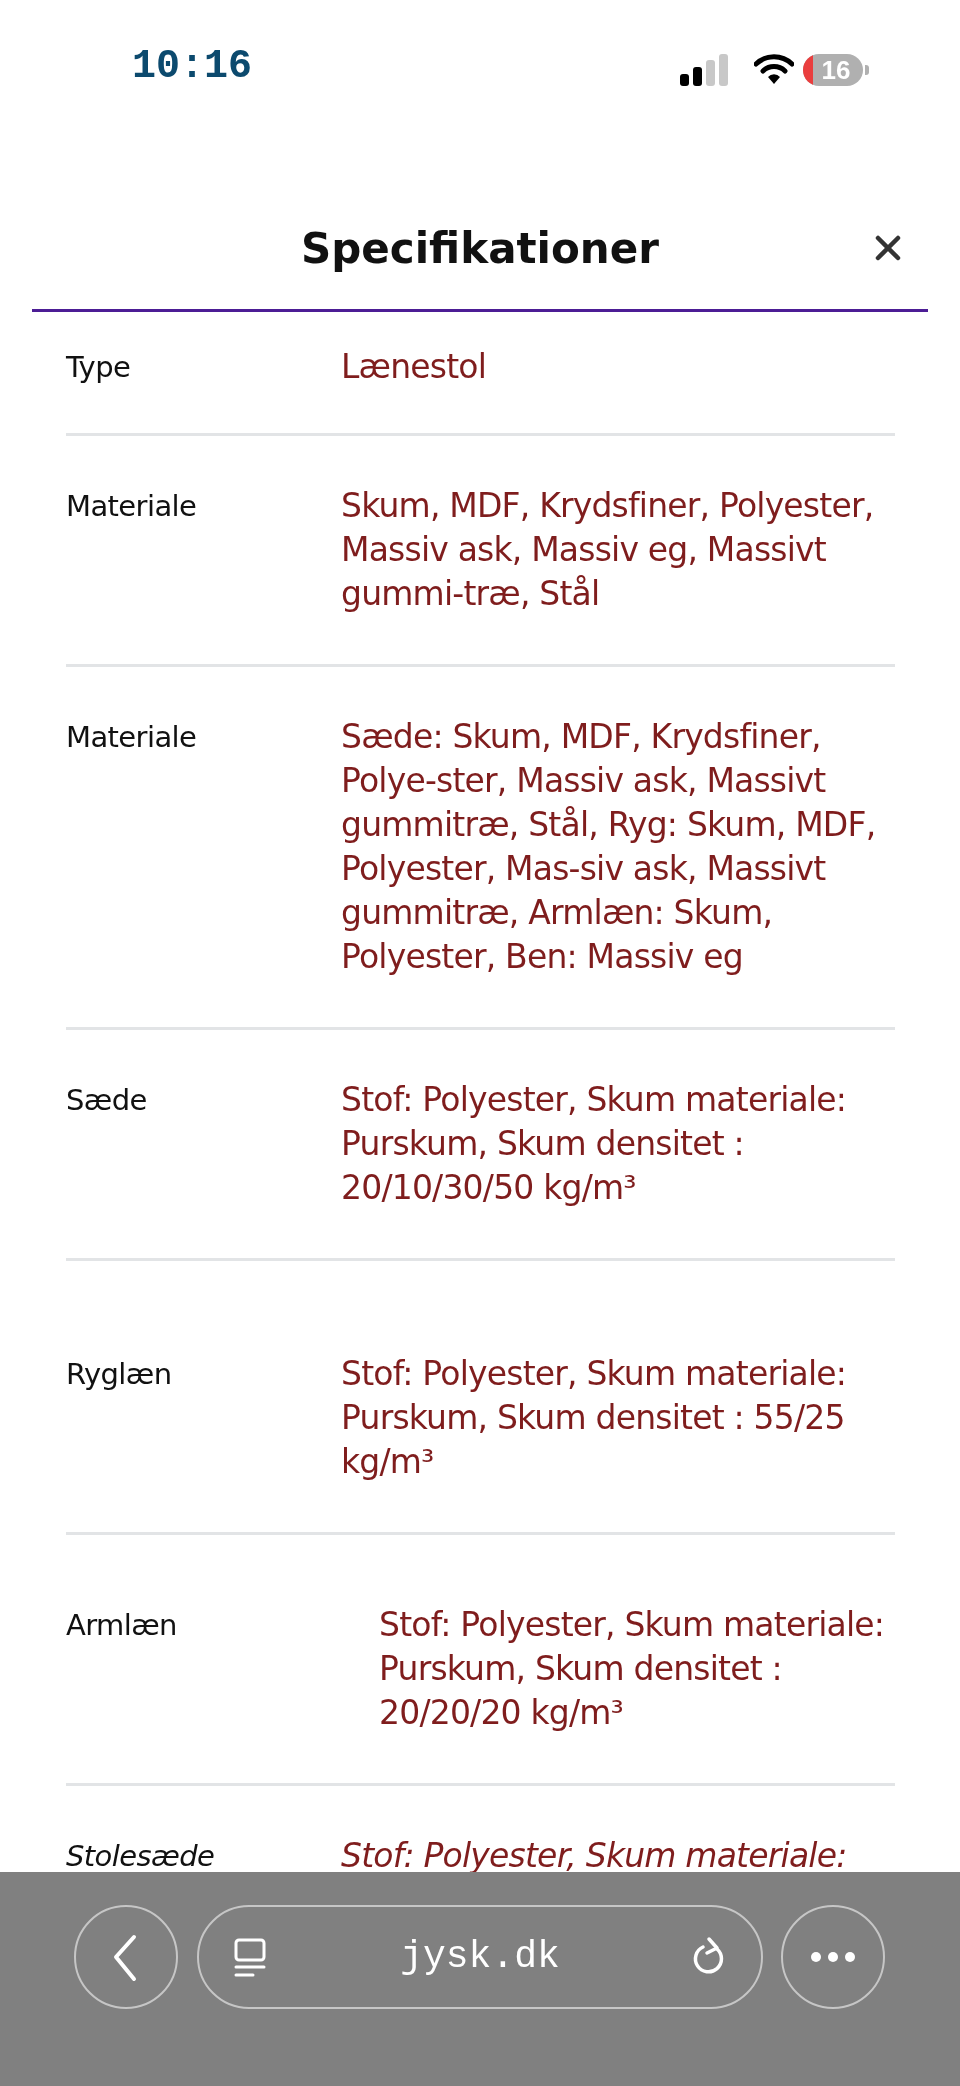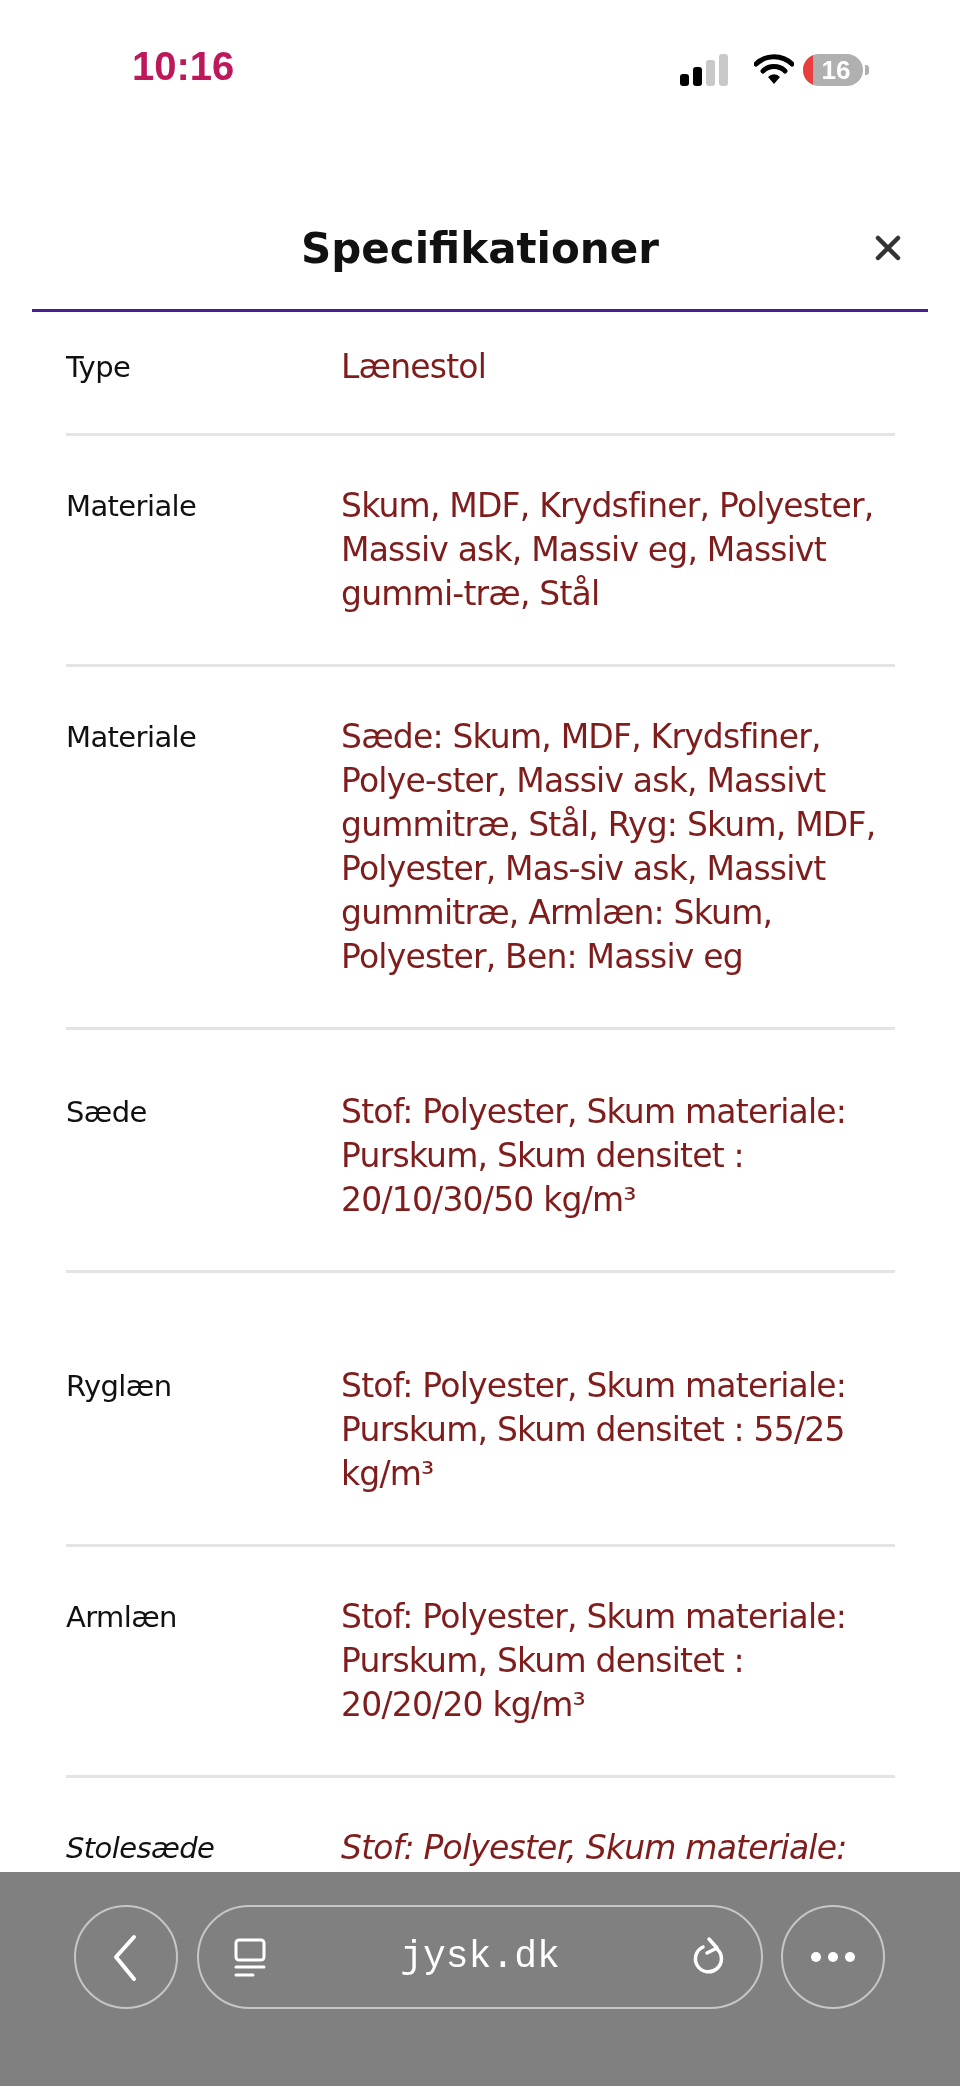"10:16" .status-time { color: #be185d -> #0c4a6e; font-family: Liberation Sans, sans-serif -> Liberation Mono, monospace }
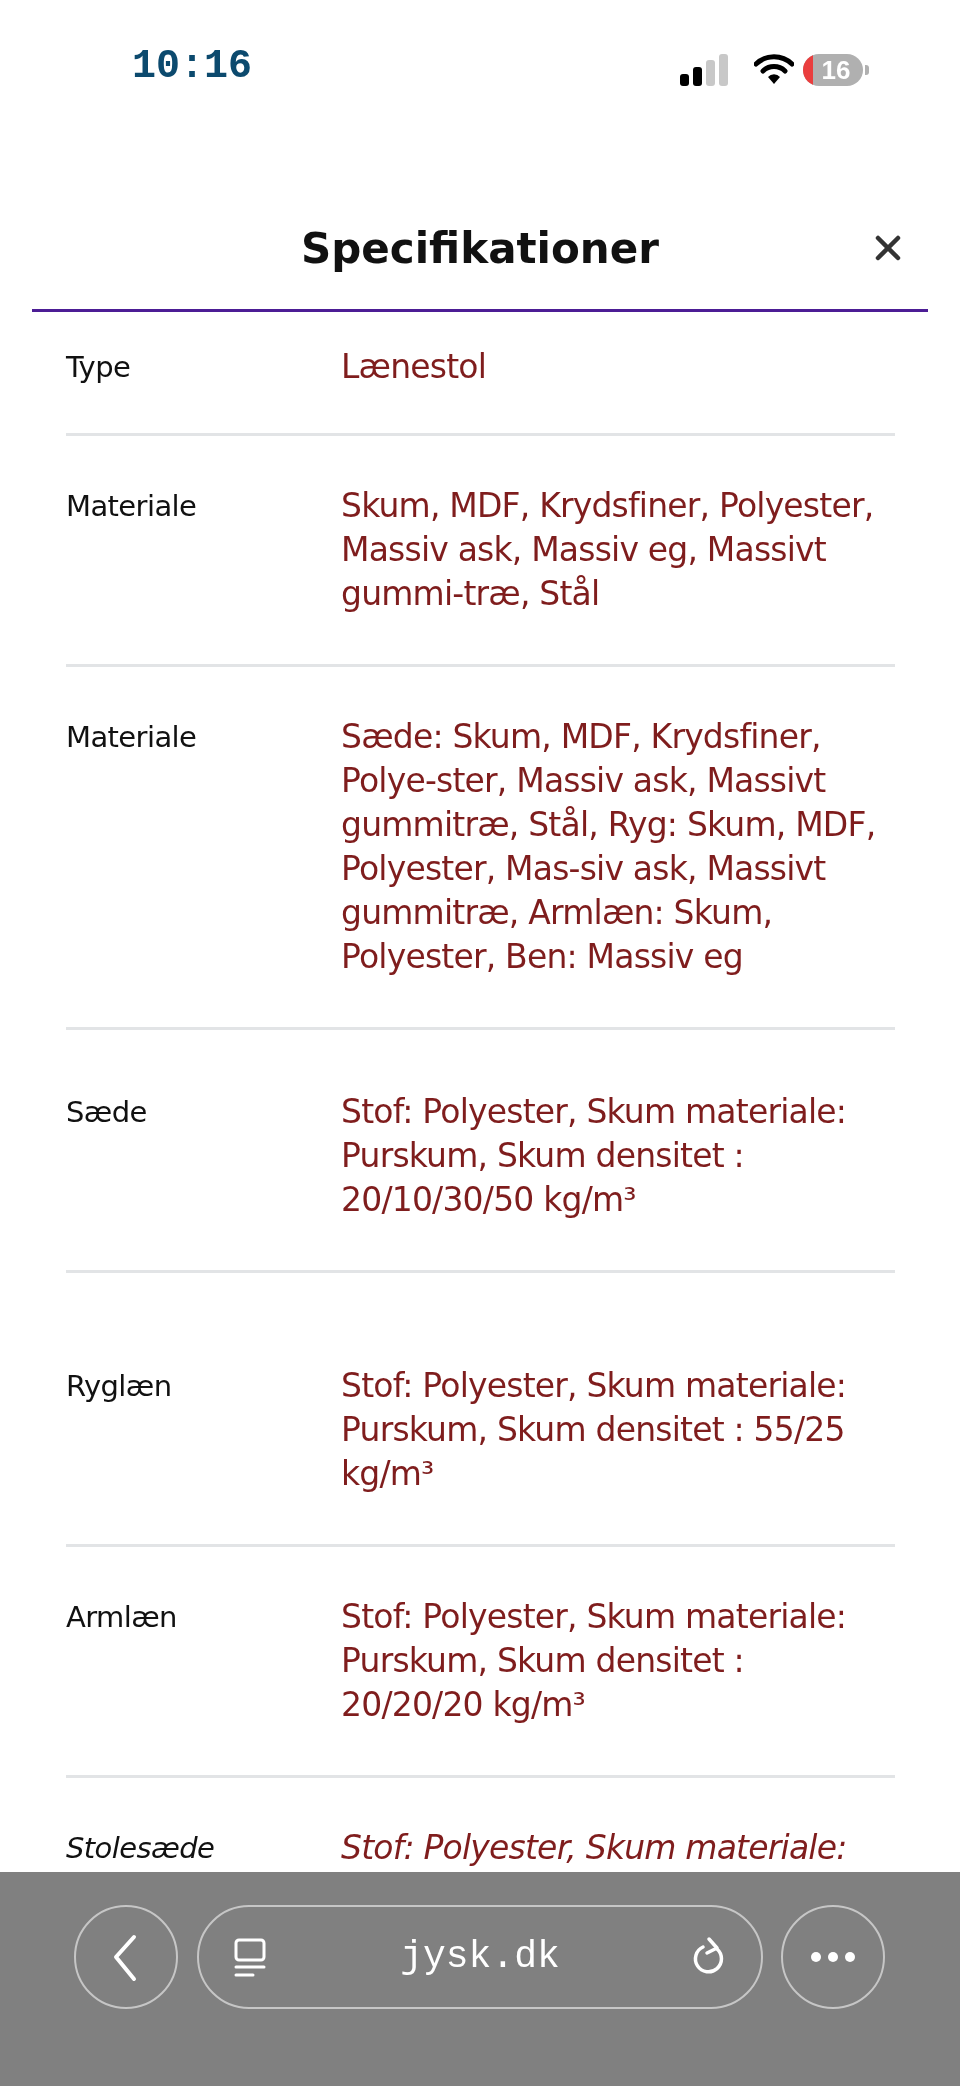"Sæde" div.spec-row { padding-top: 60px -> 48px }
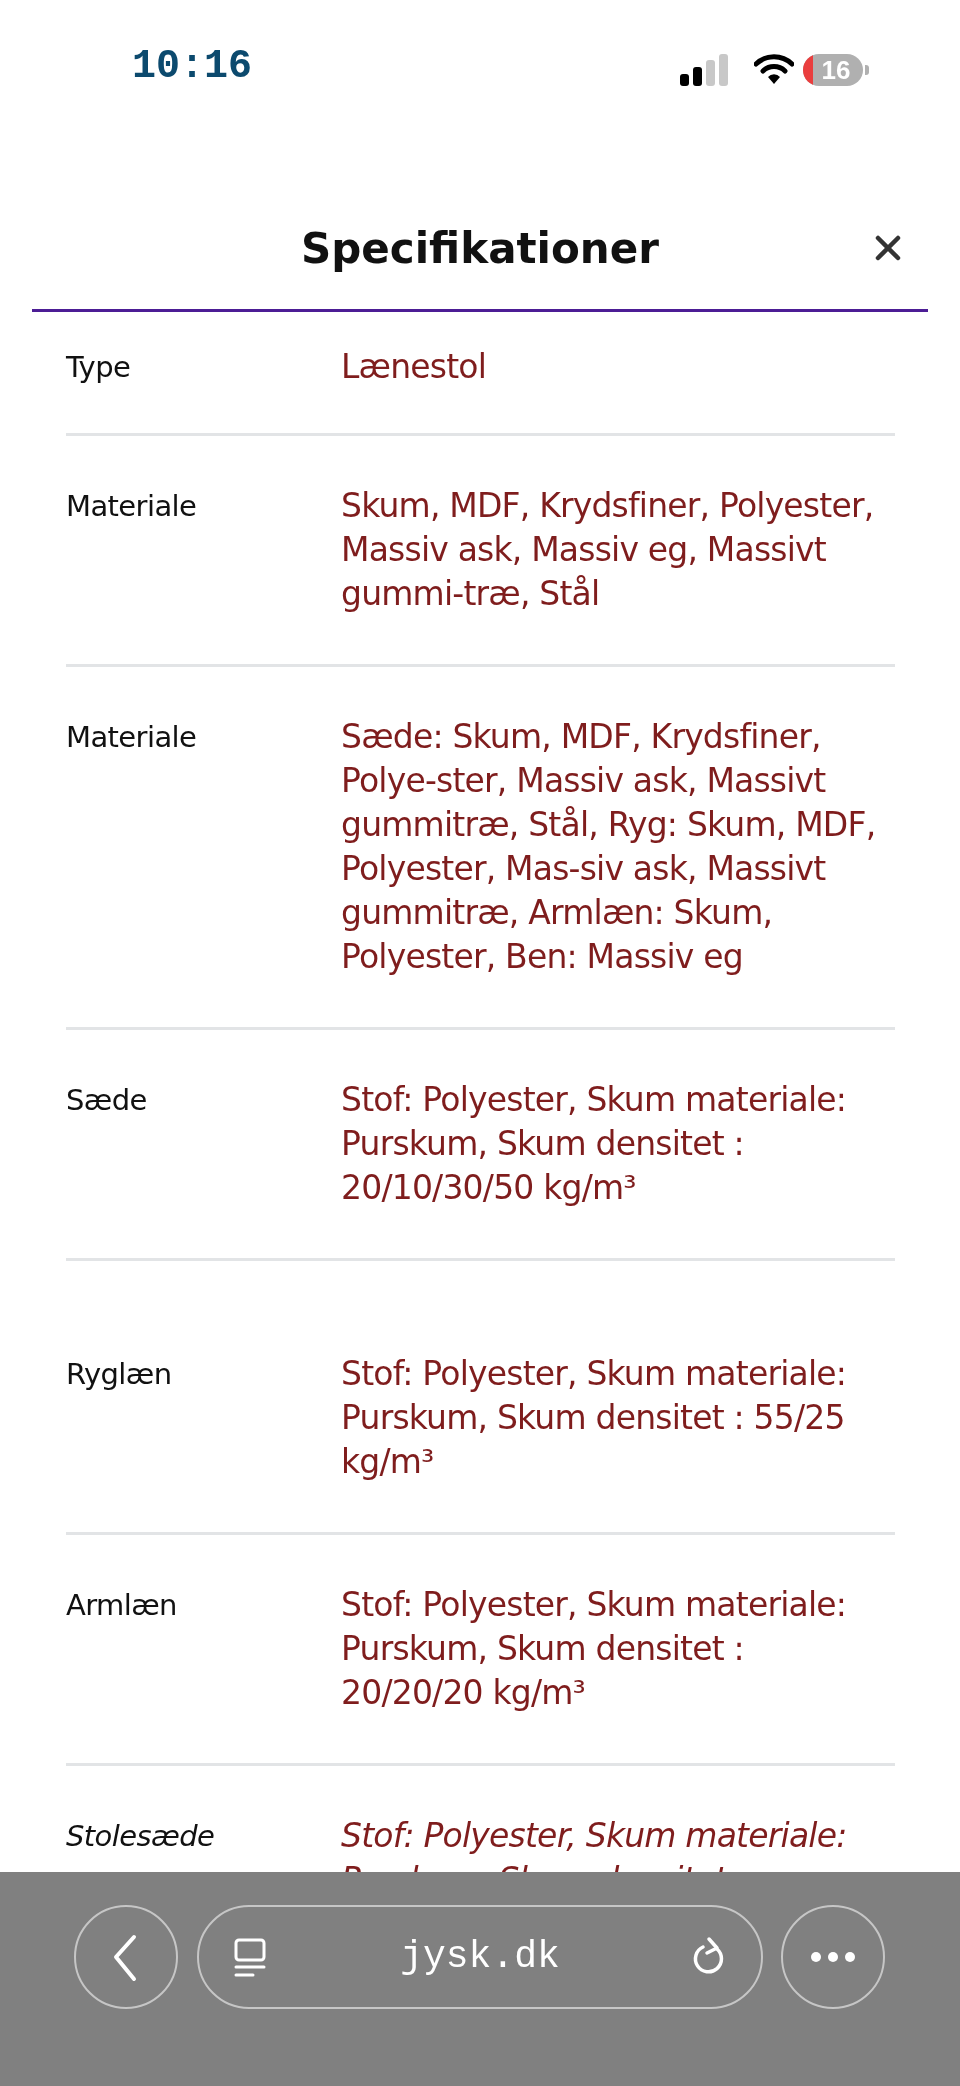"Armlæn" div.spec-row { gap: none -> 38px; padding-top: 48px -> 68px }
